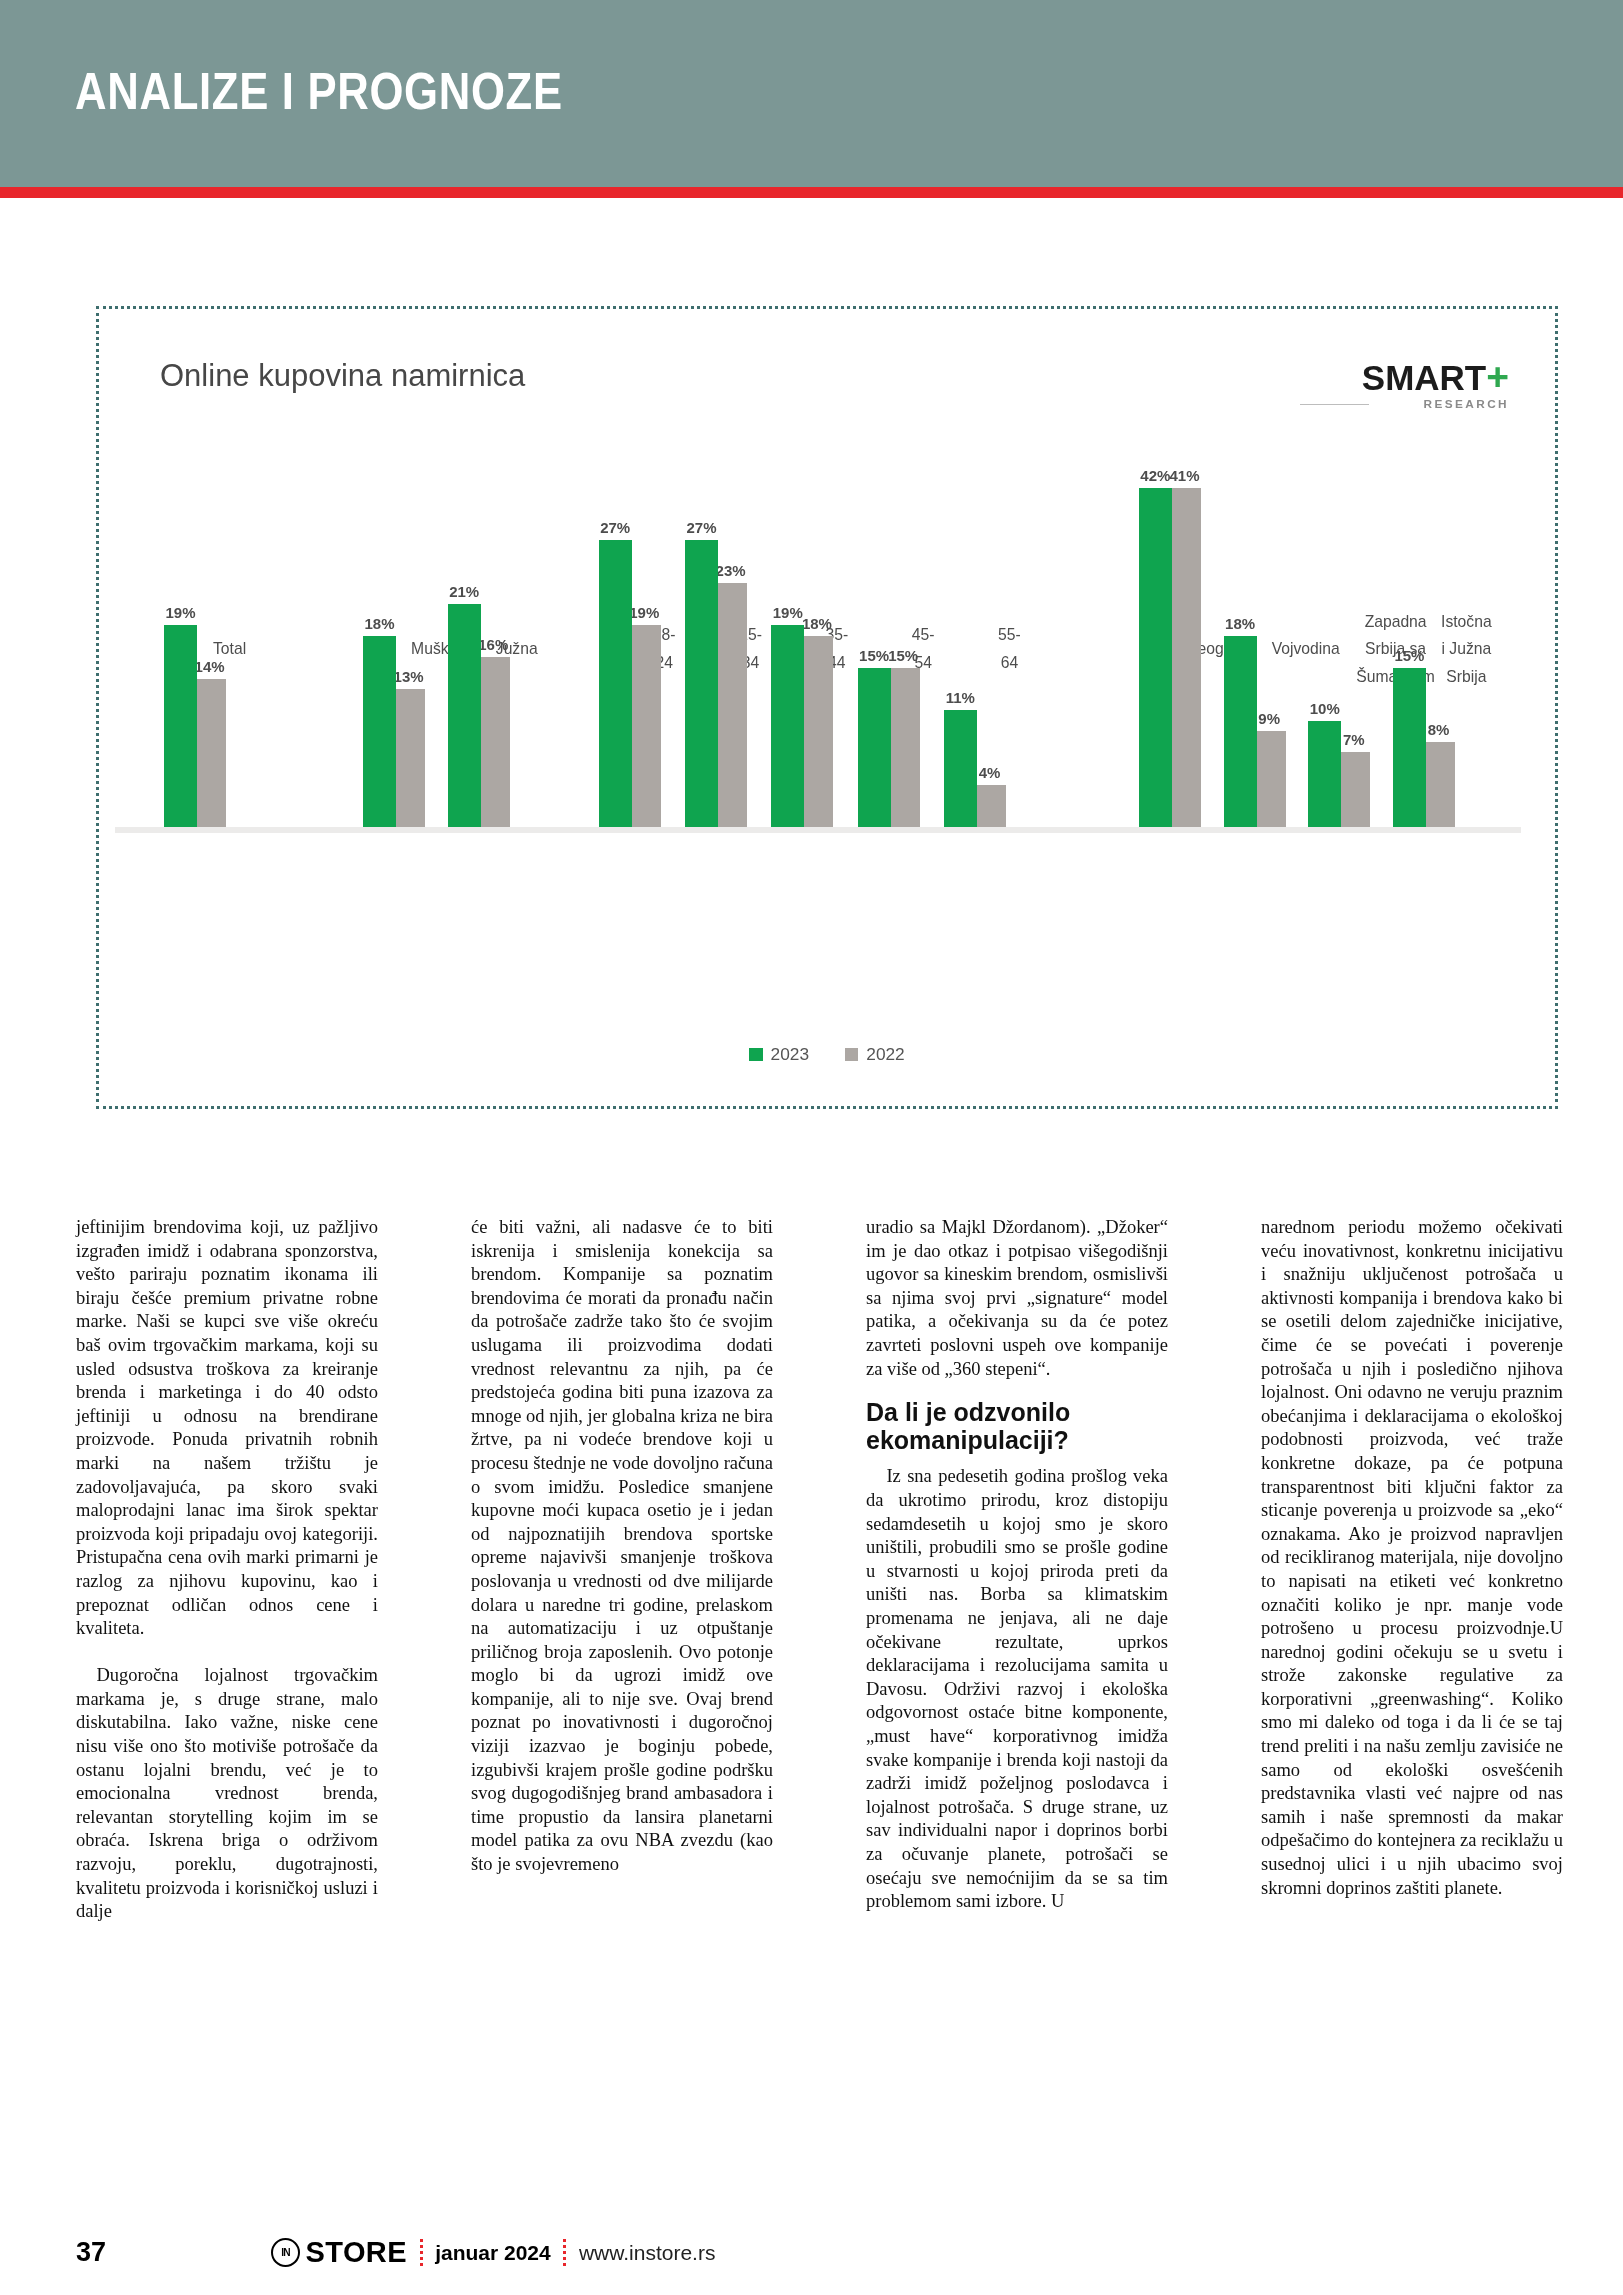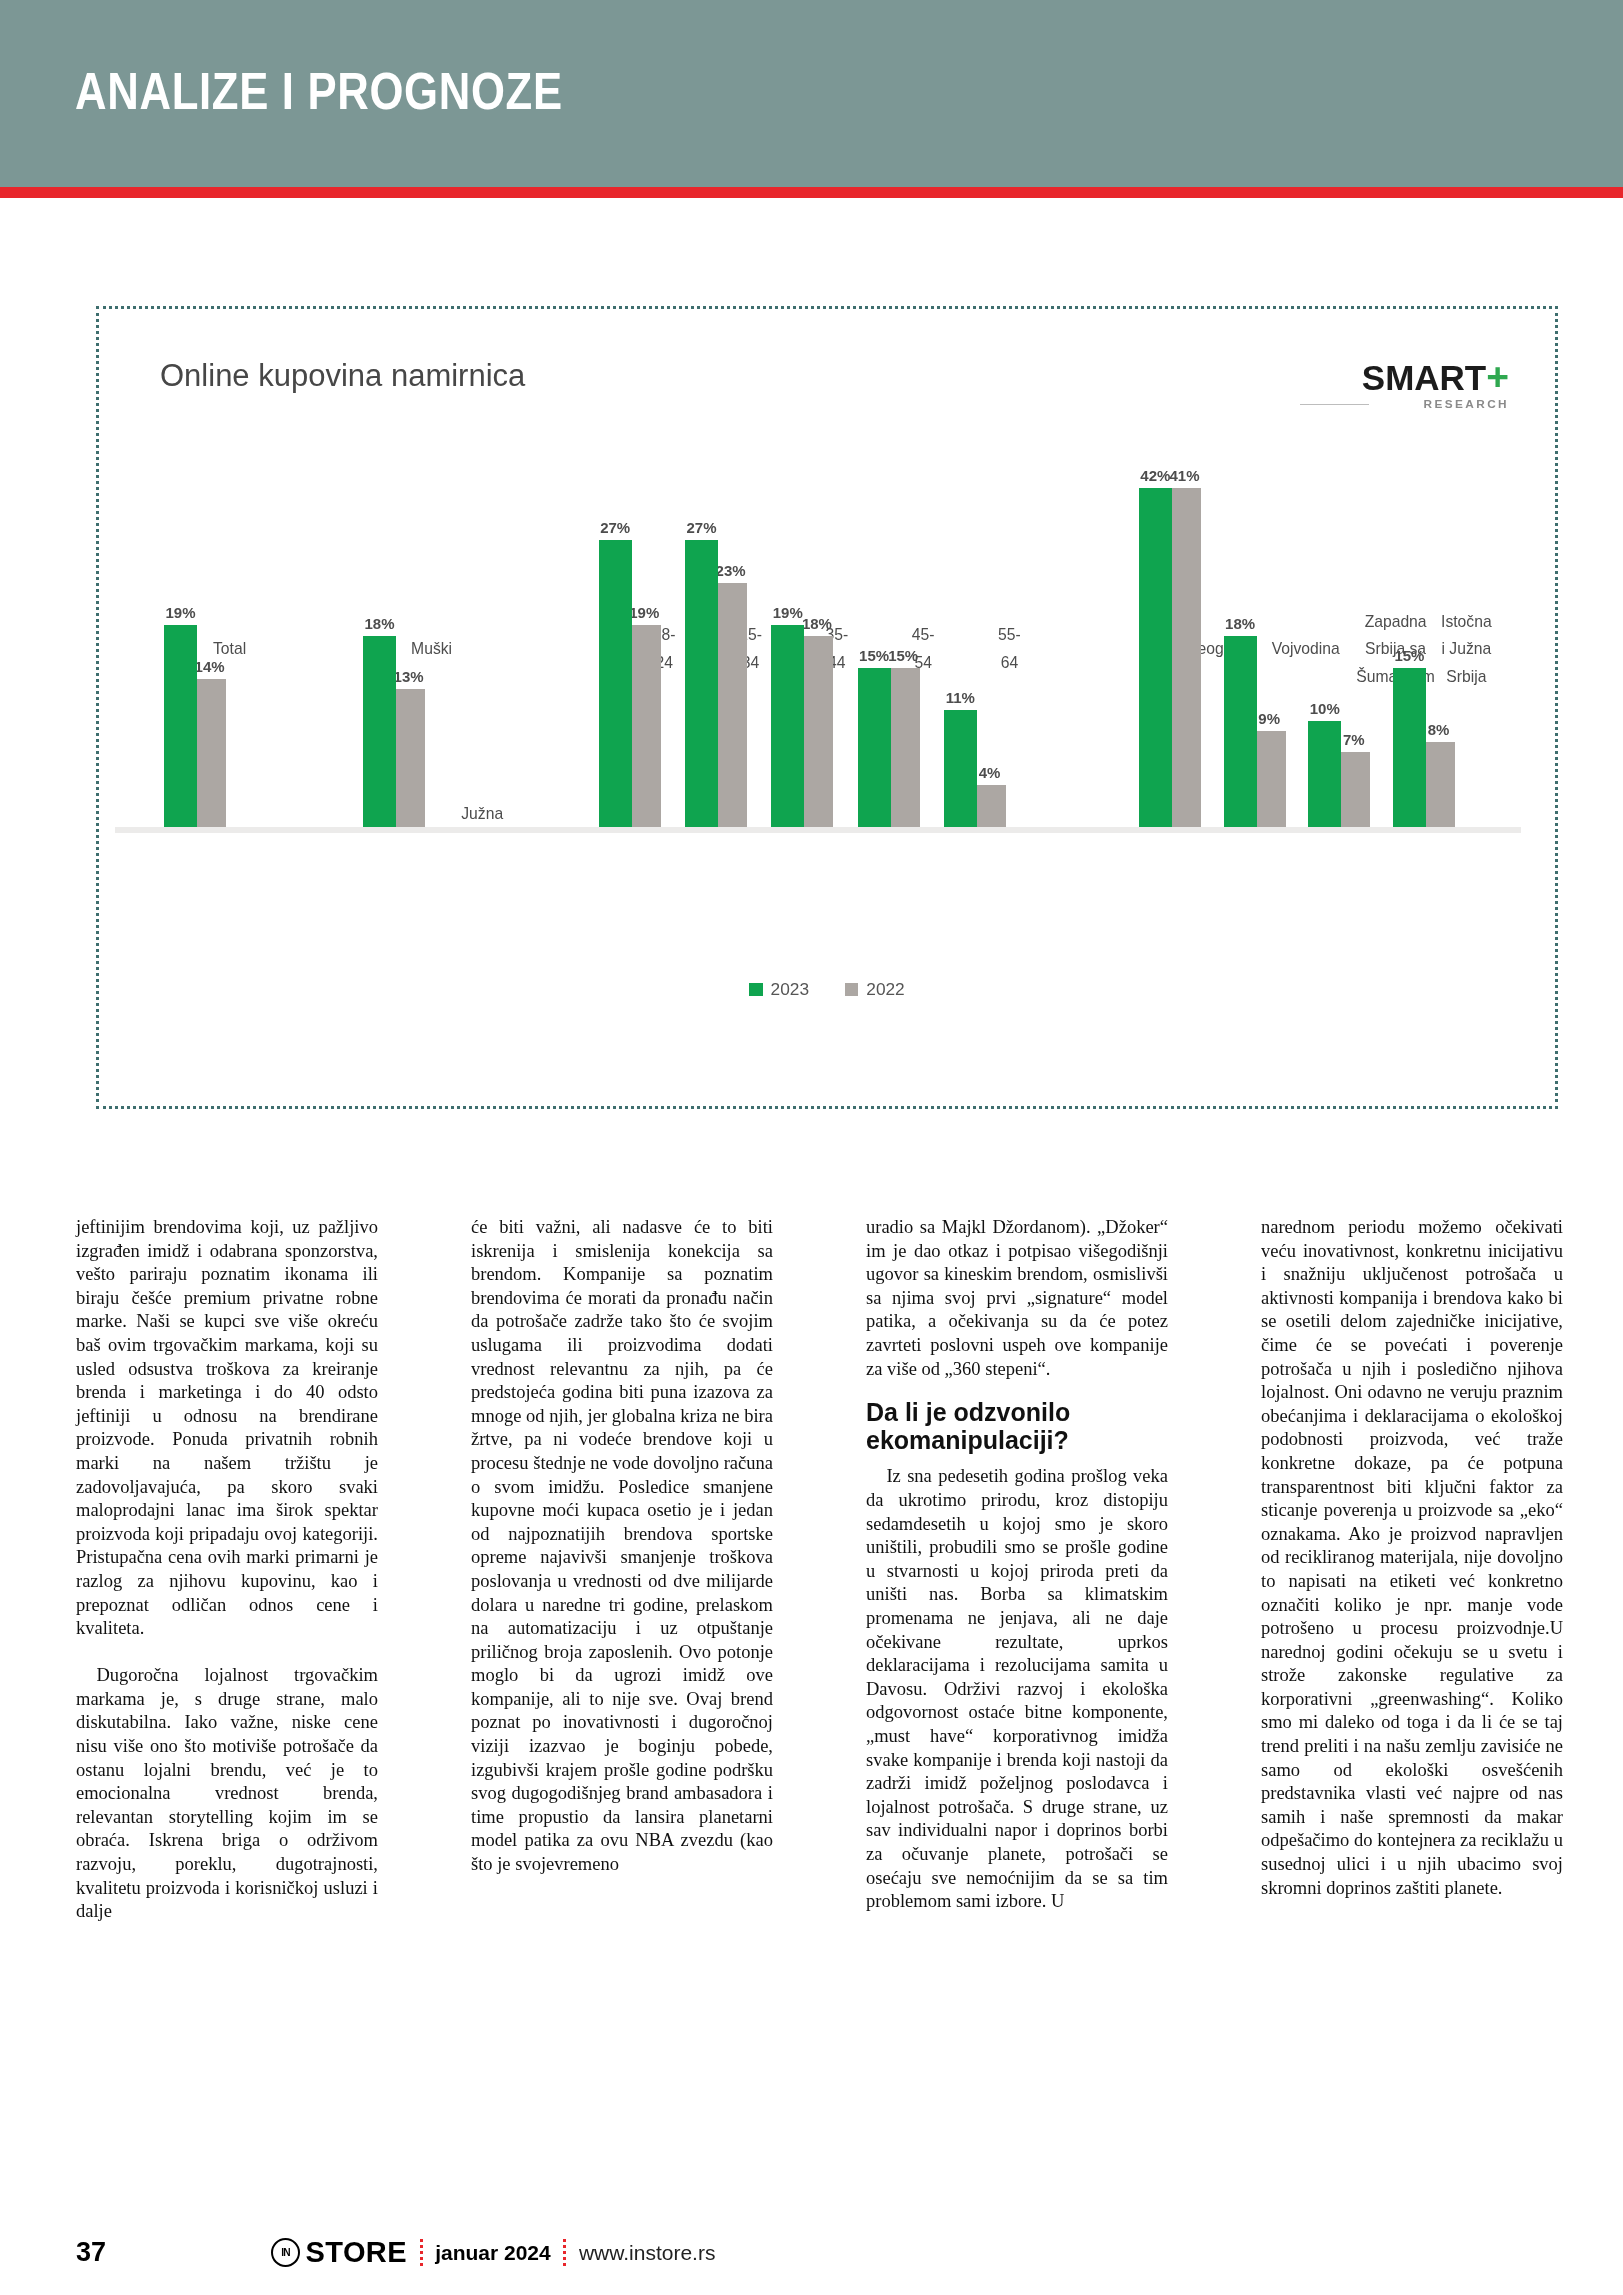"21%" div.bars { html: none -> <div> <div> <div>21%</div> <div></div> </div> <div> <div>16%</div> <div></div> </div> </div> }
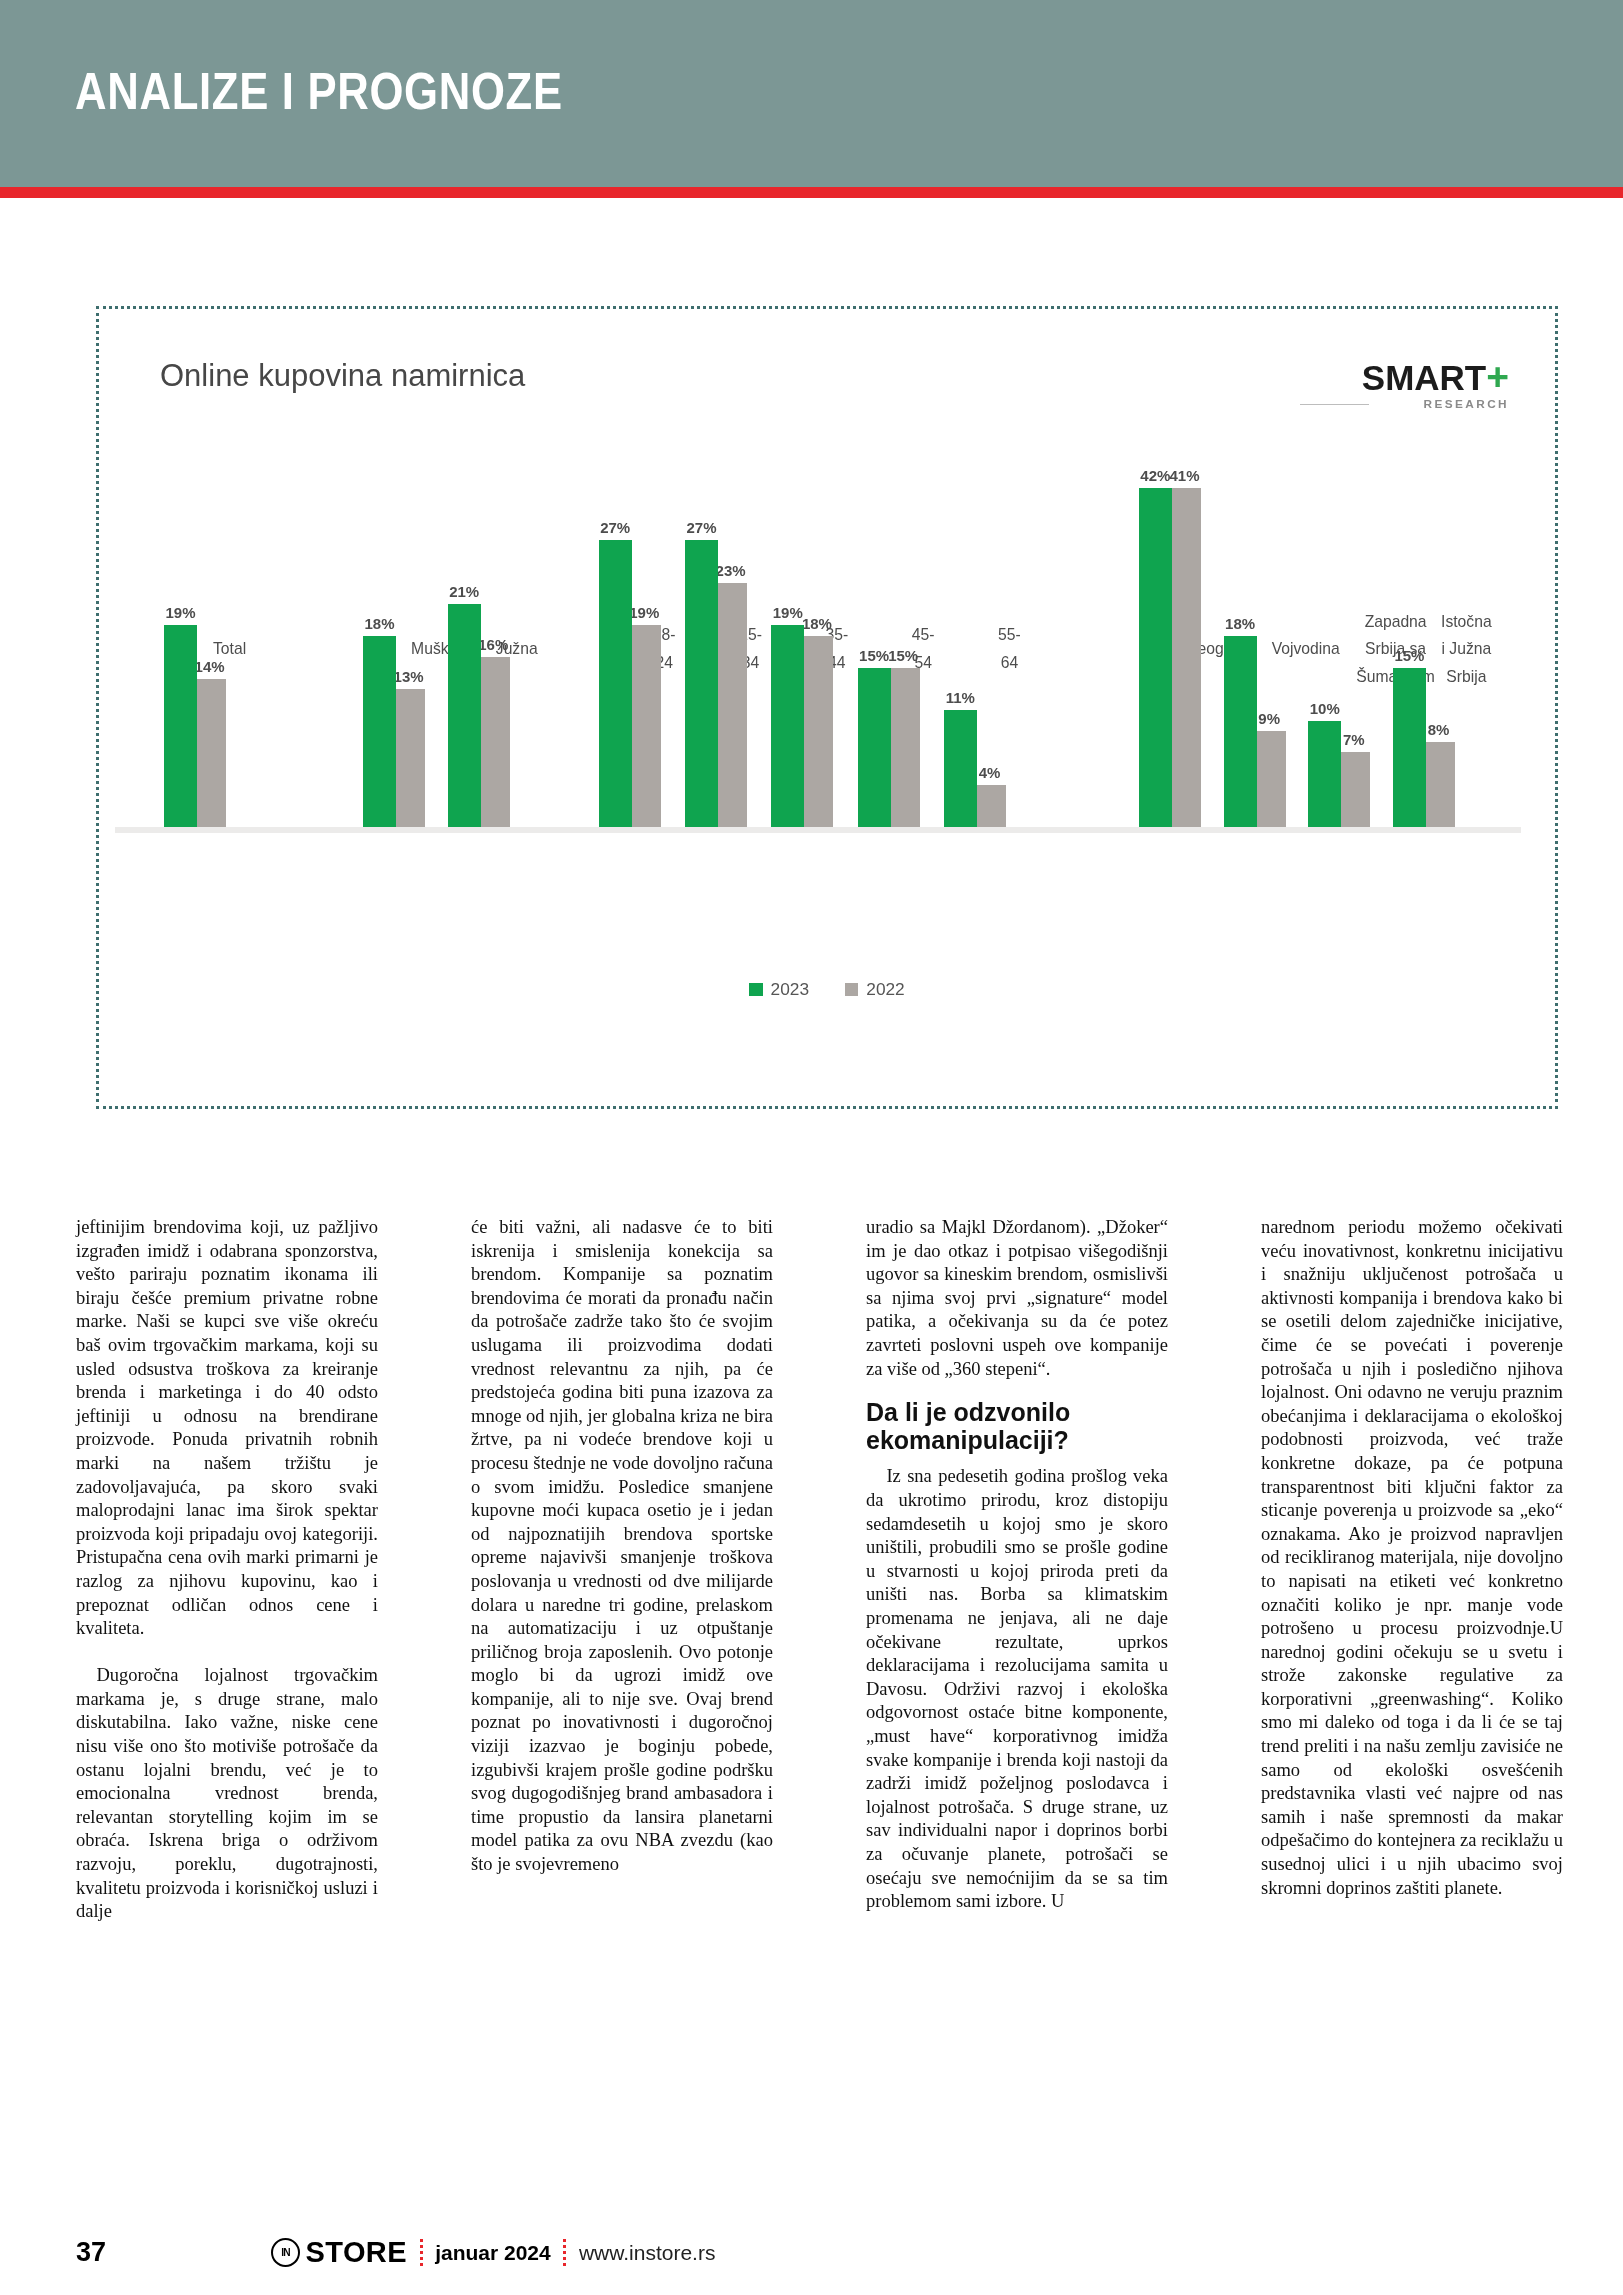"2023" .legend { top: 670px -> 735px }
